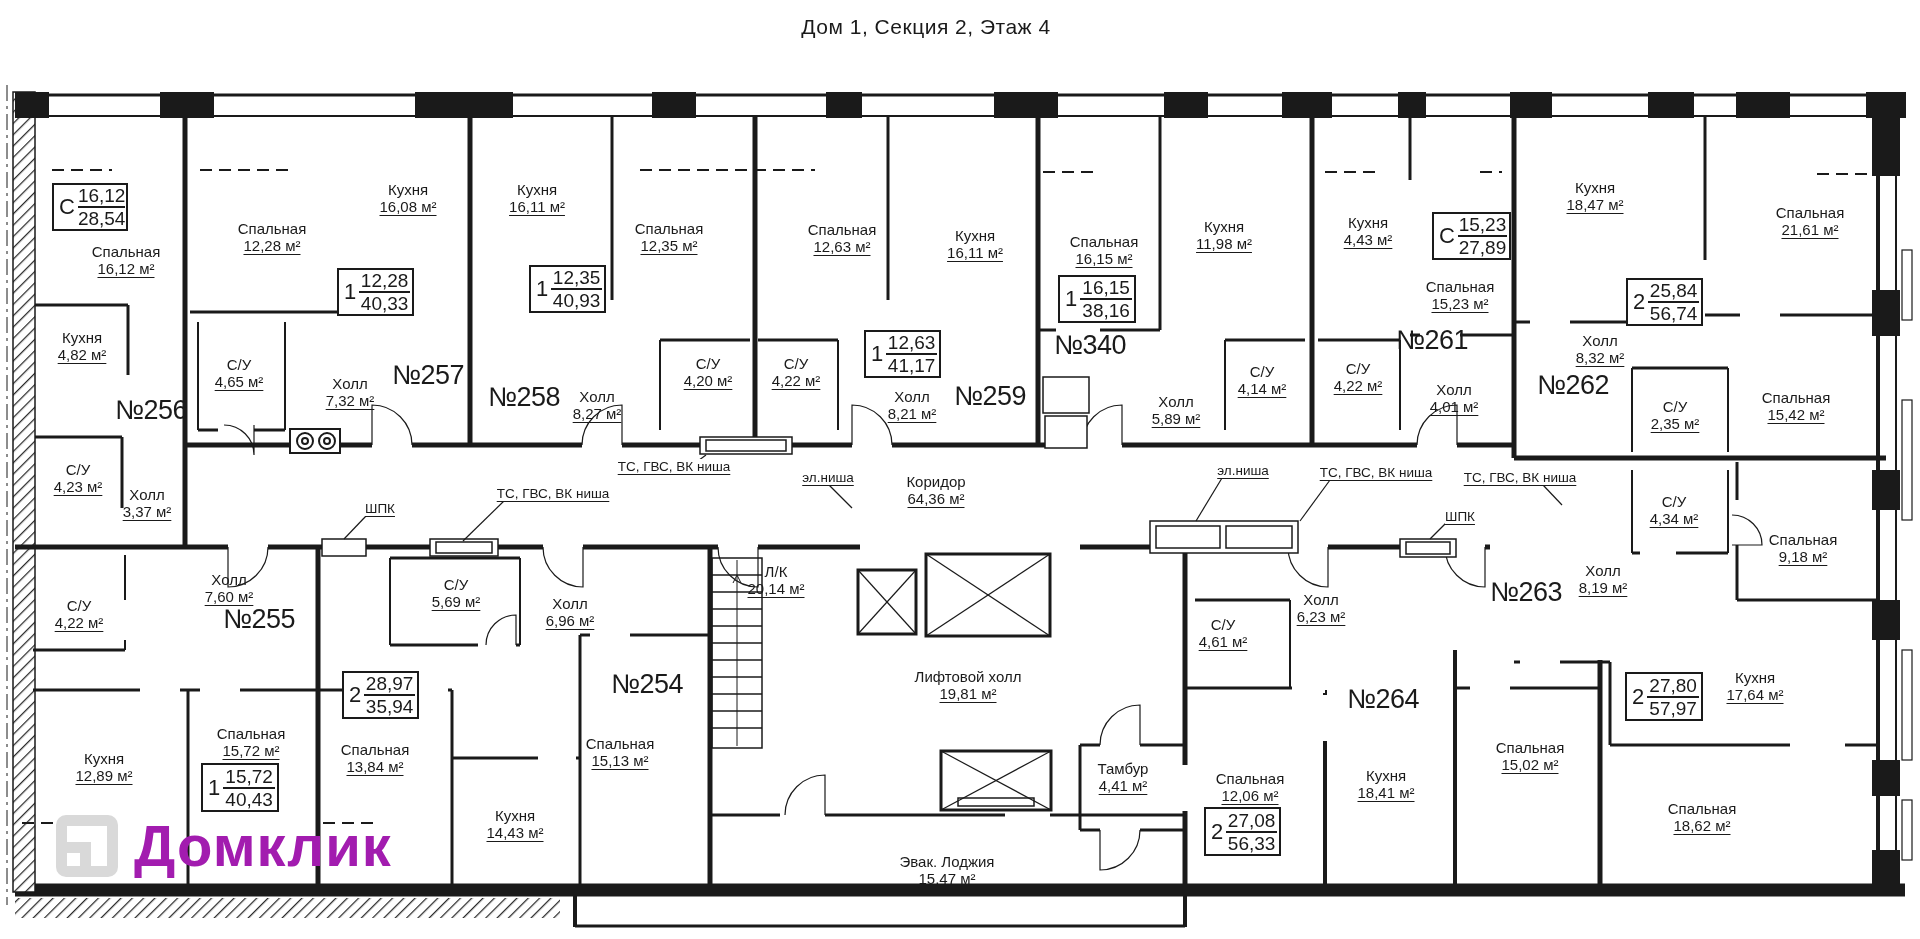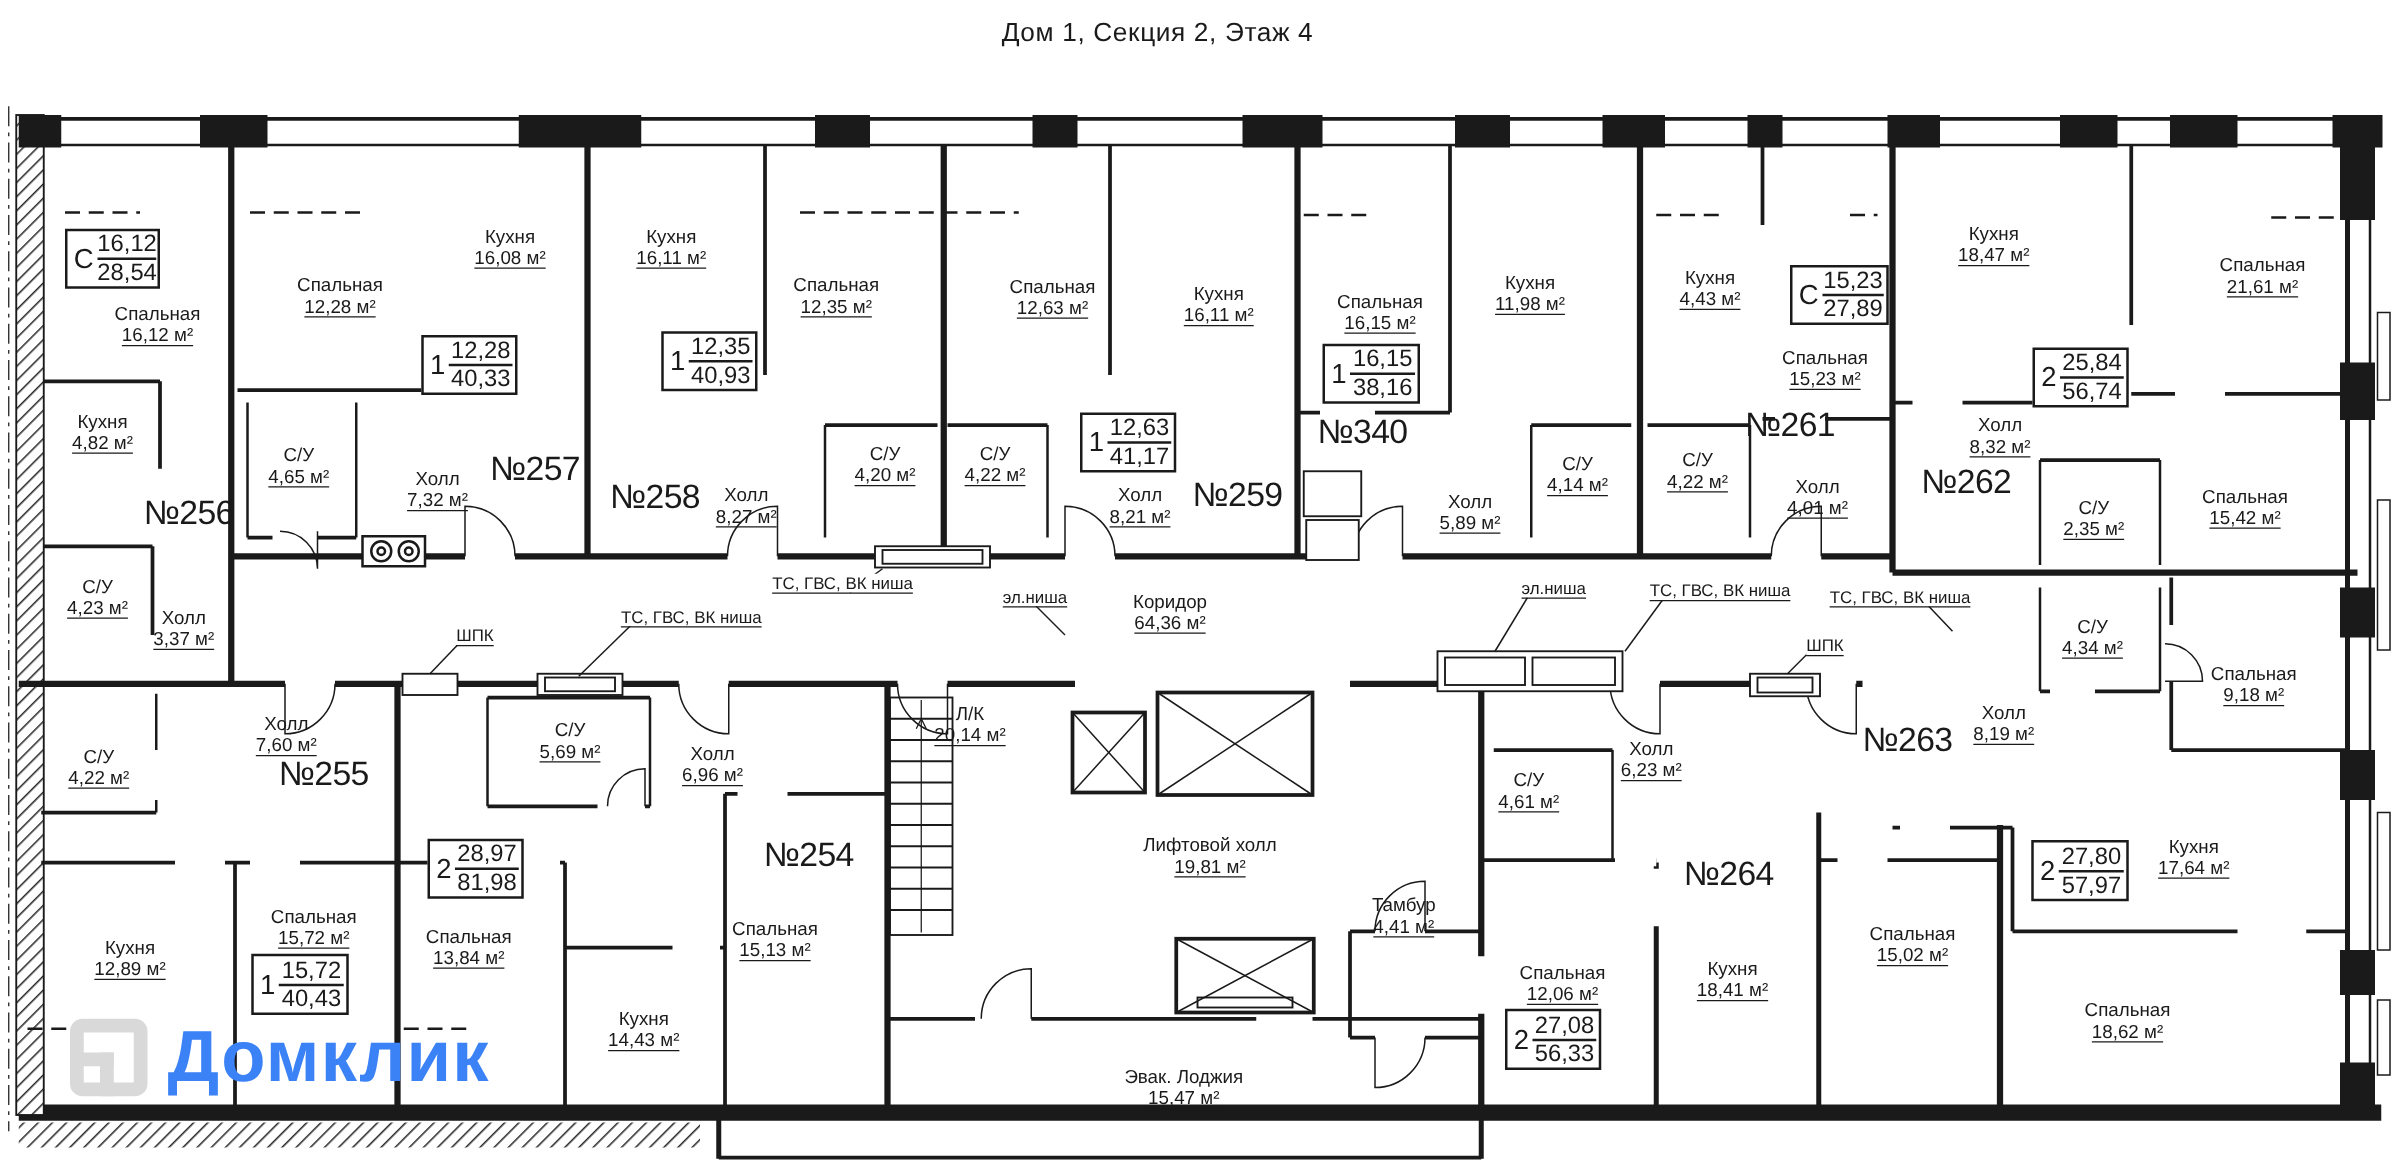"81,98" span { text: 81,98 -> 35,94 }
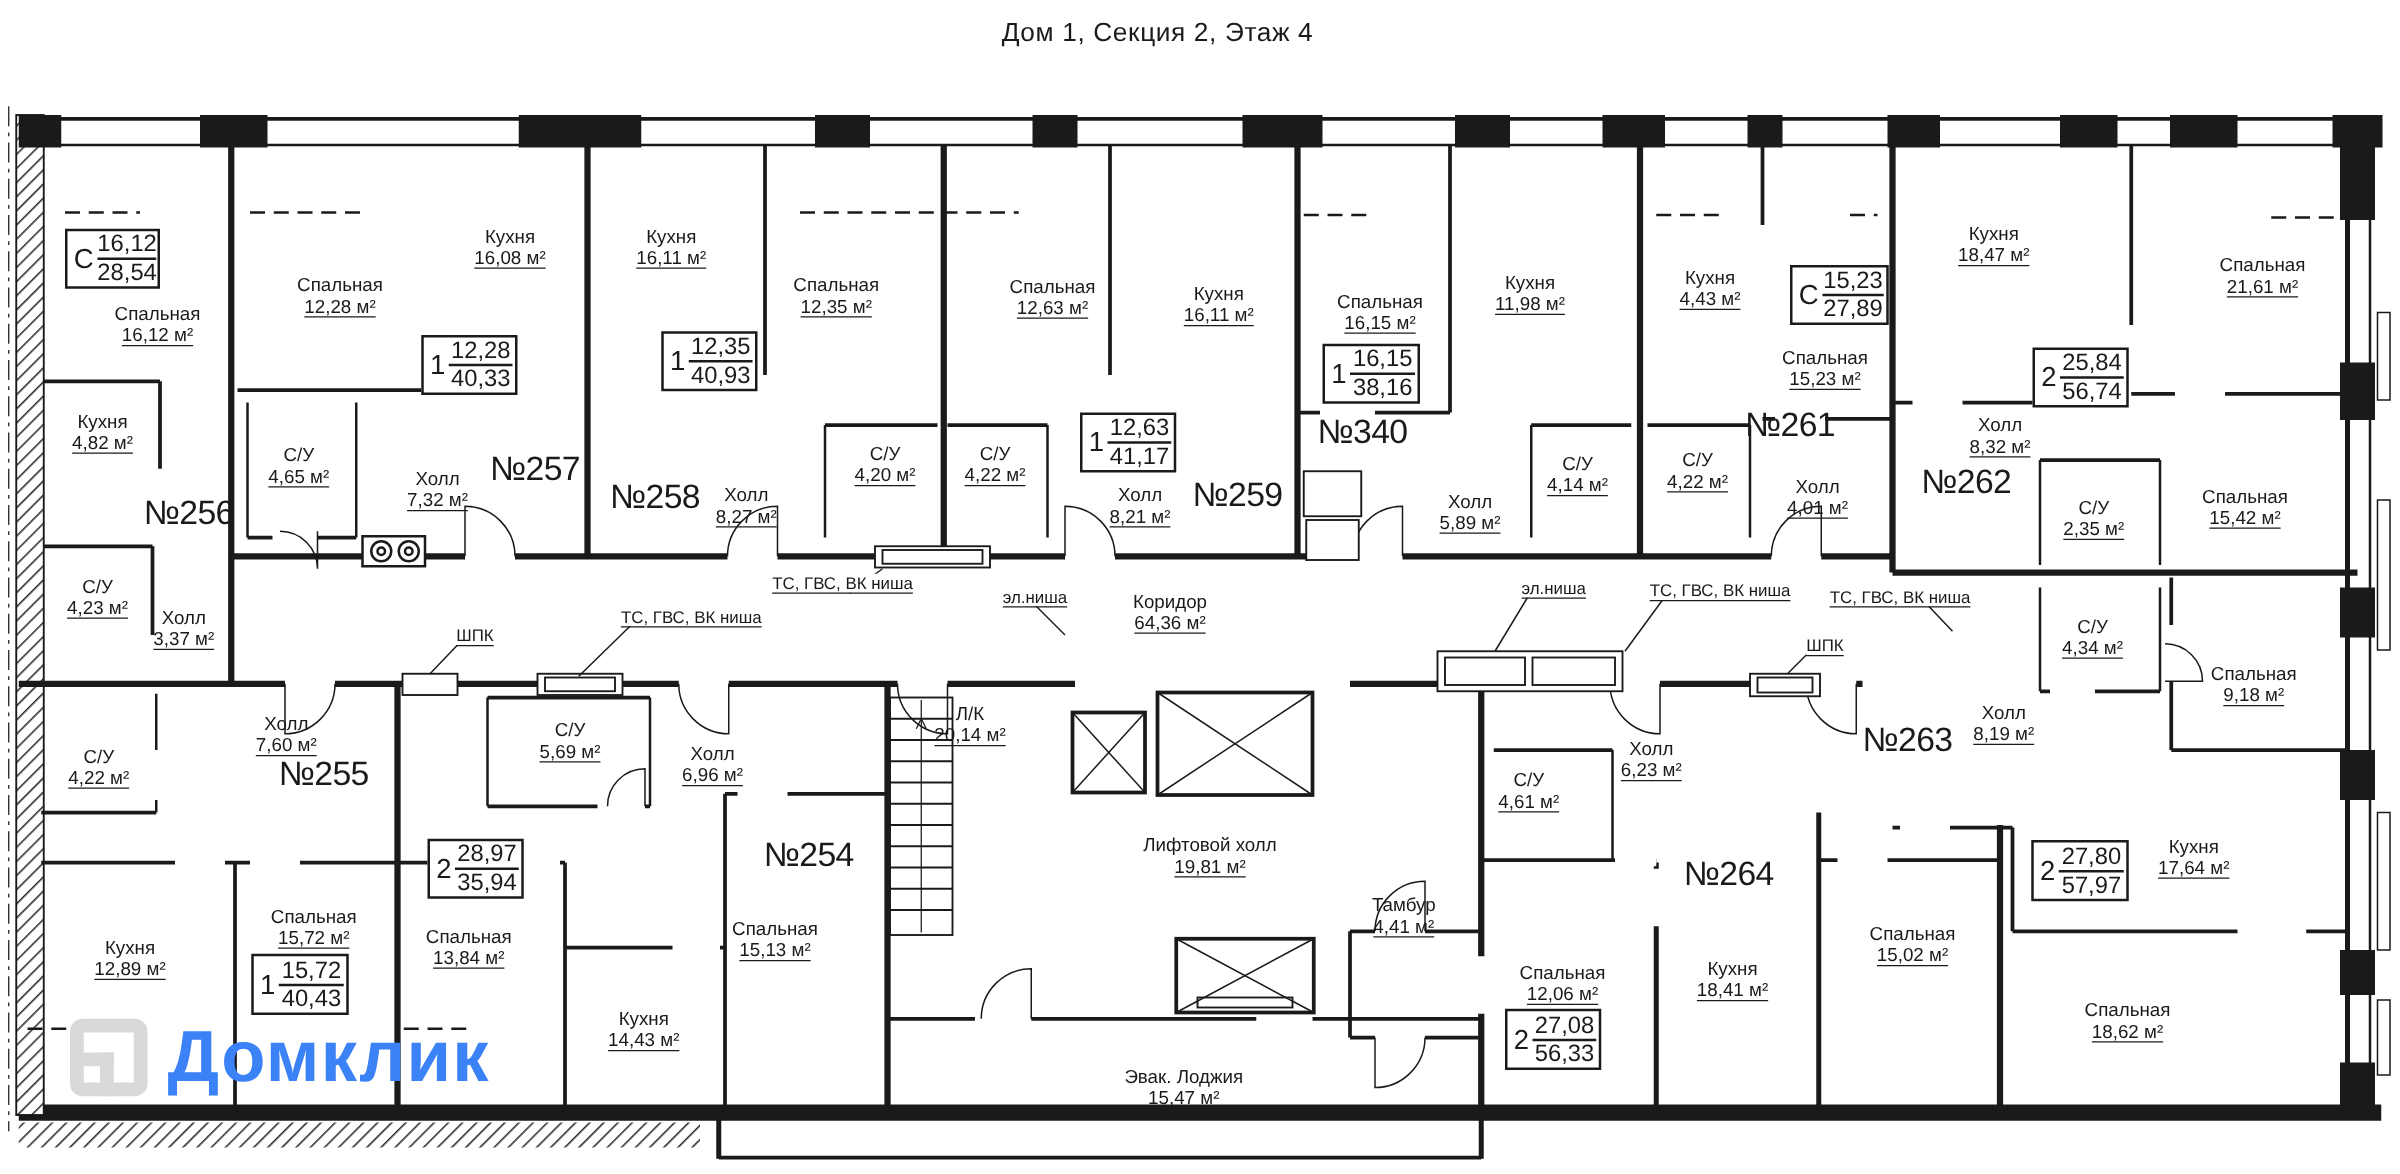"Тамбур" div.lbl { top: 717px -> 761px }
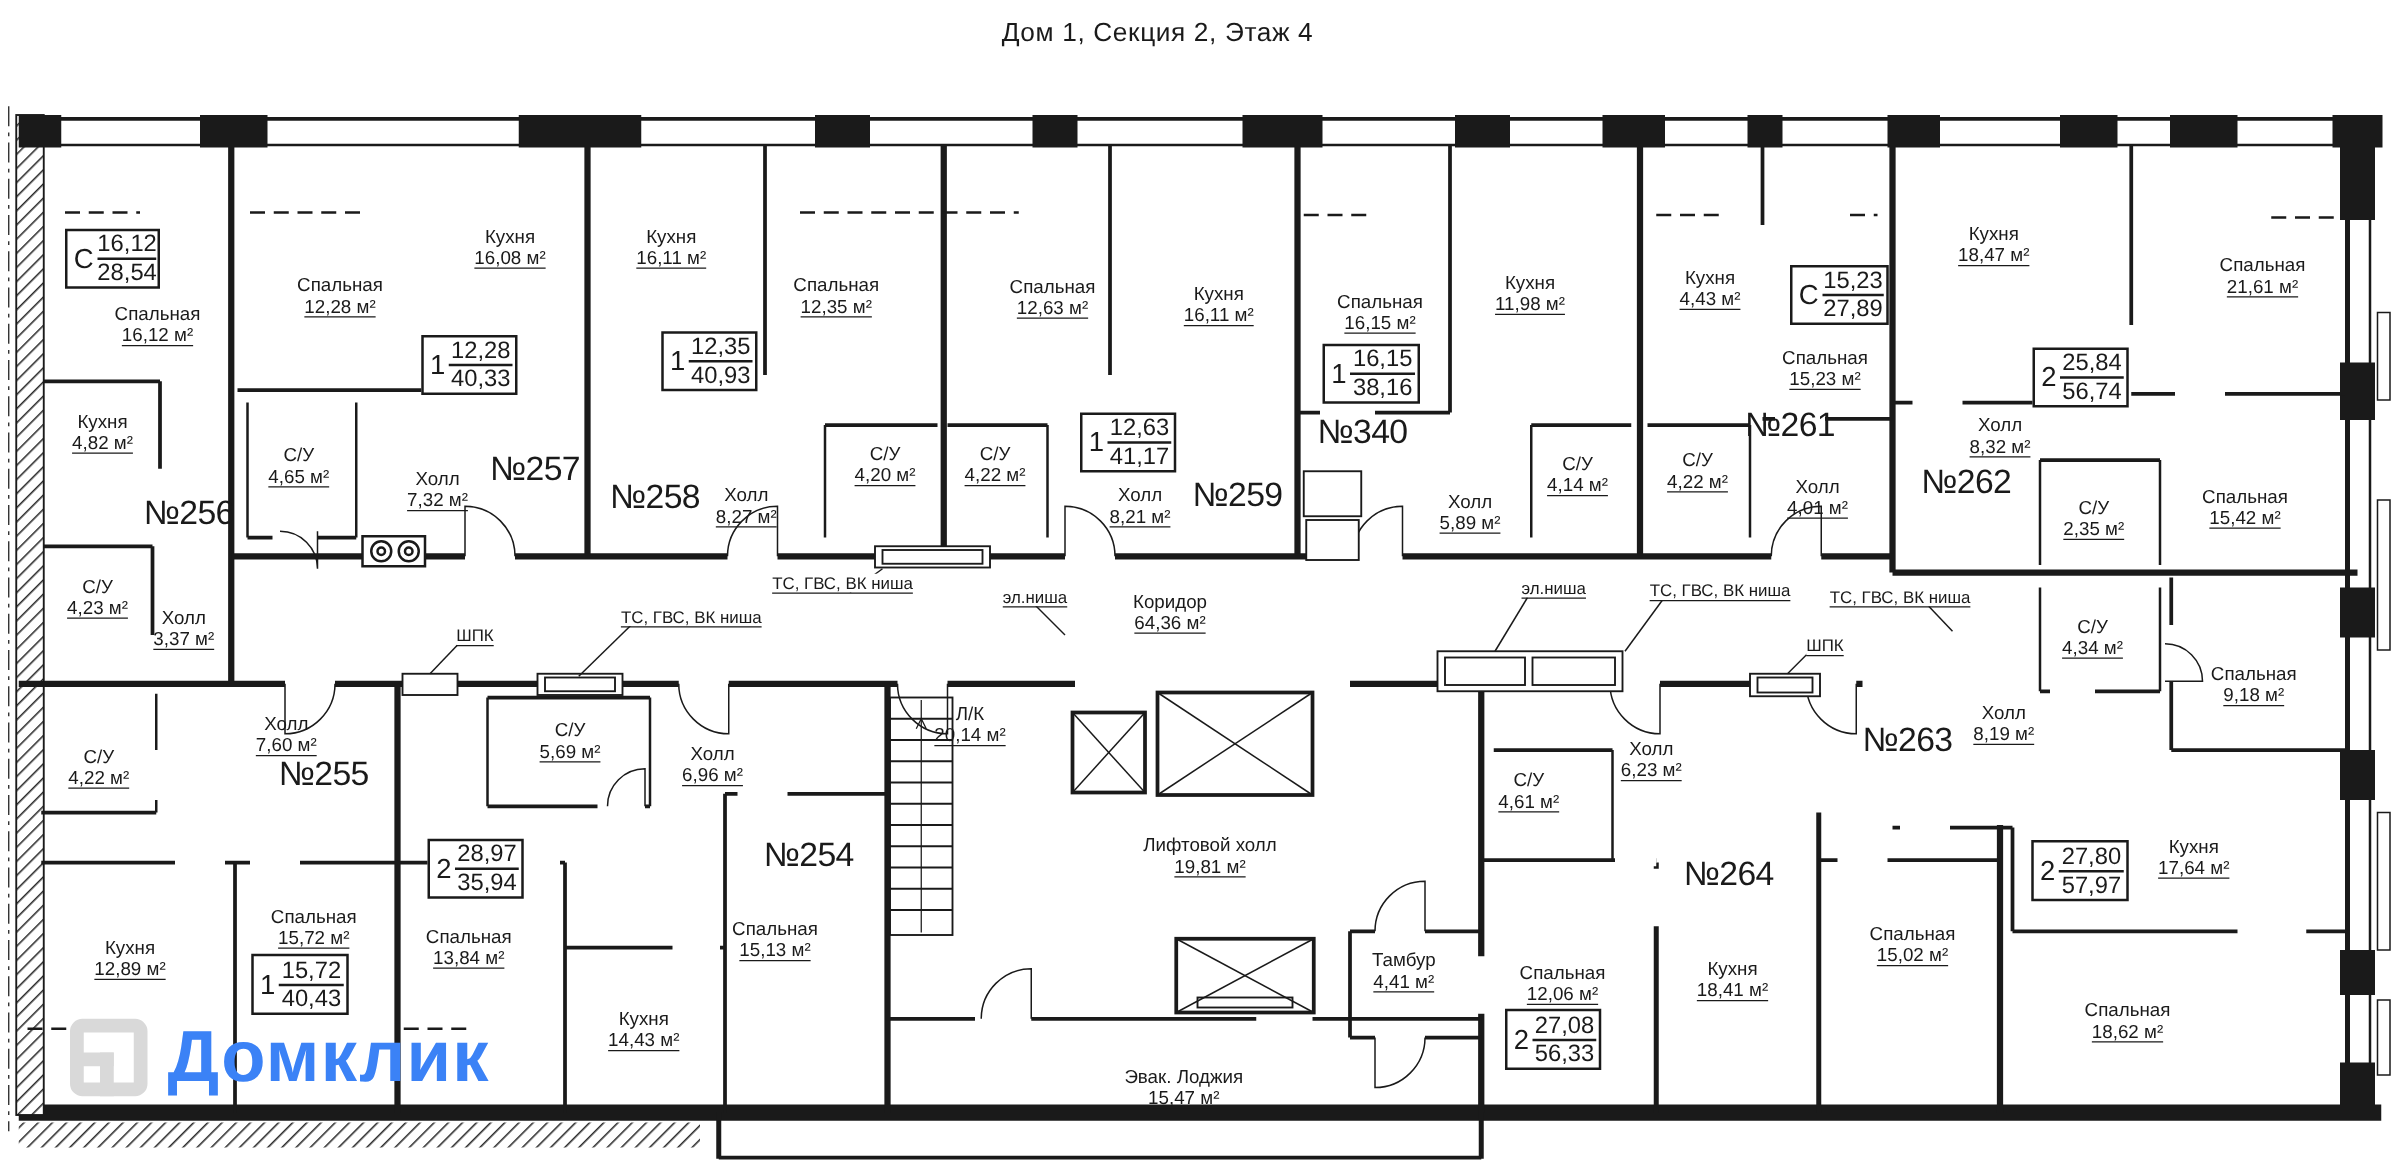"Домклик" .wm { color: #3b82f6 -> #a21caf }
